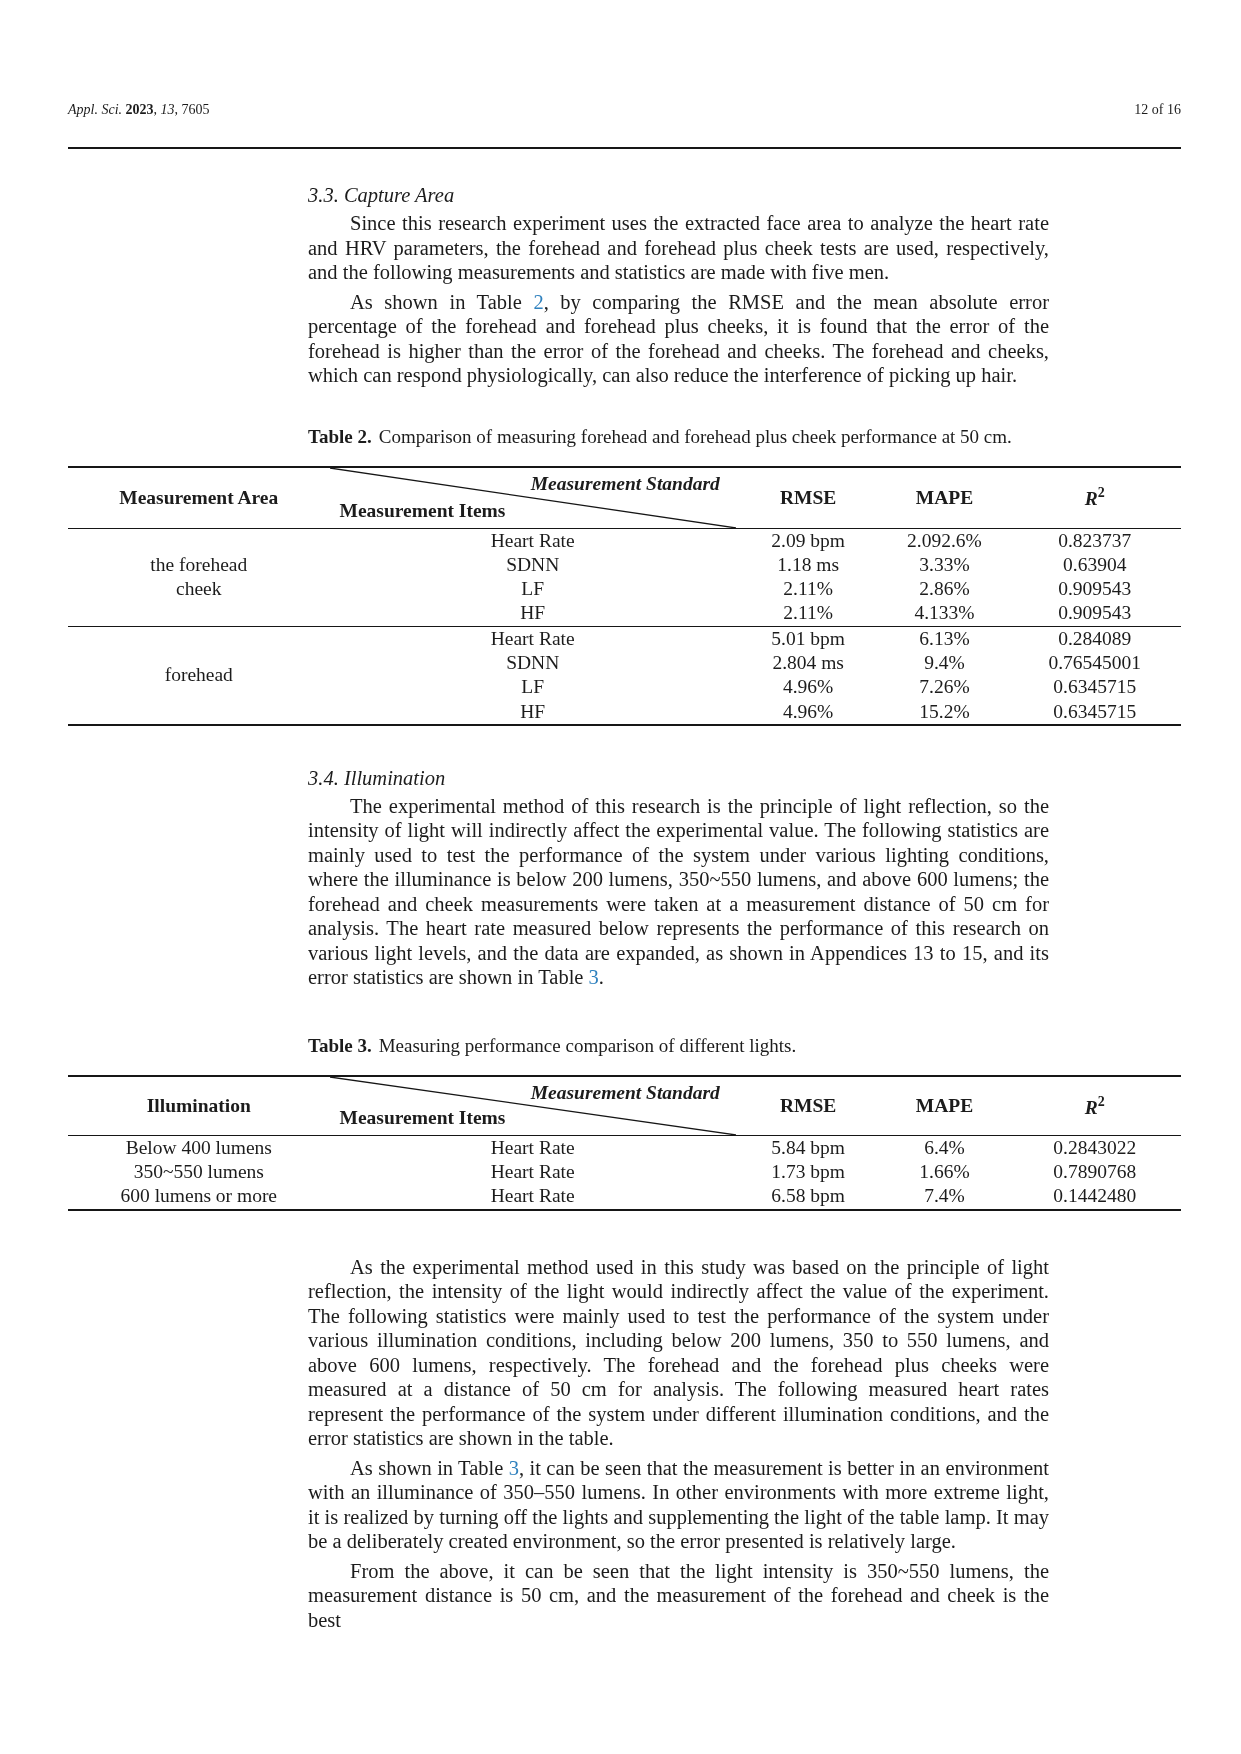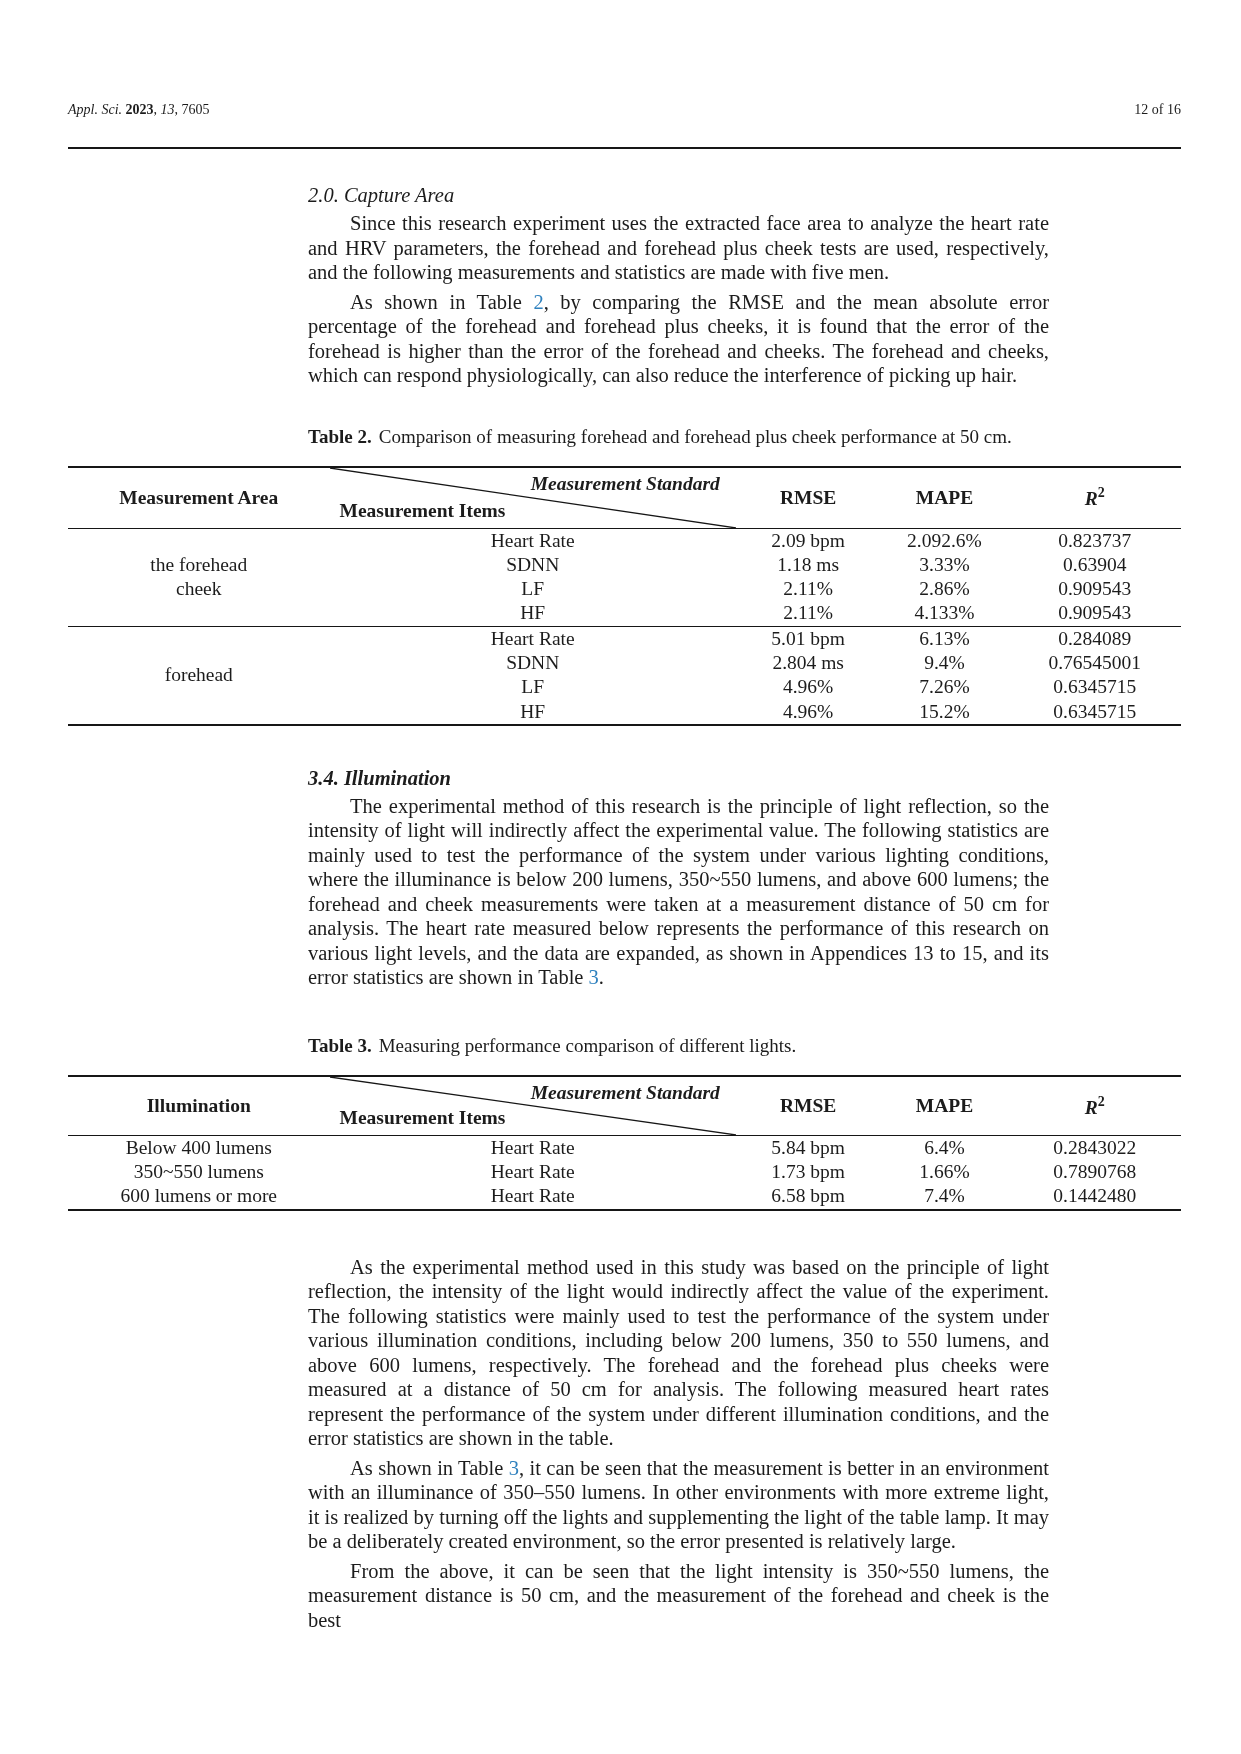"2.0. Capture Area" h3.subsection { text: 2.0 -> 3.3 }
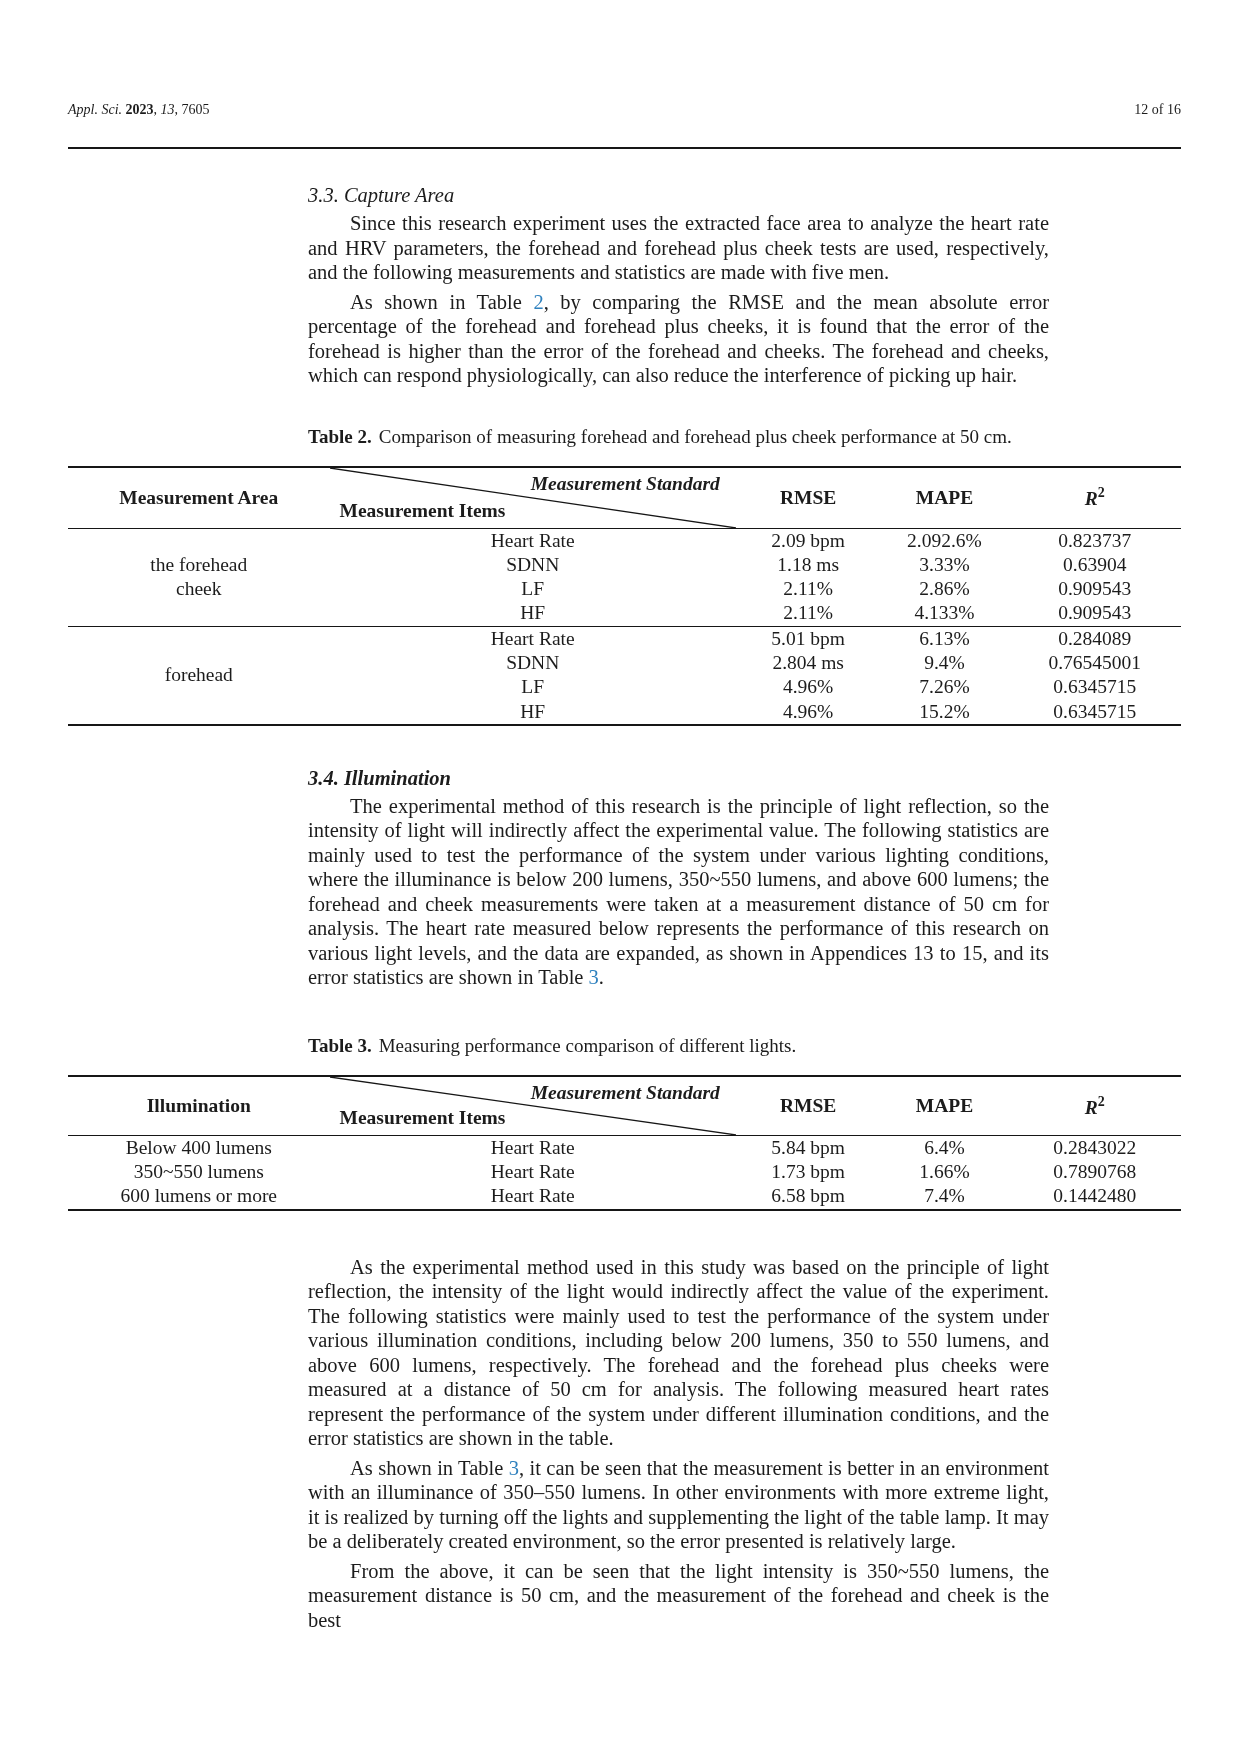"3.4. Illumination" .h34 { font-weight: bold -> none }
